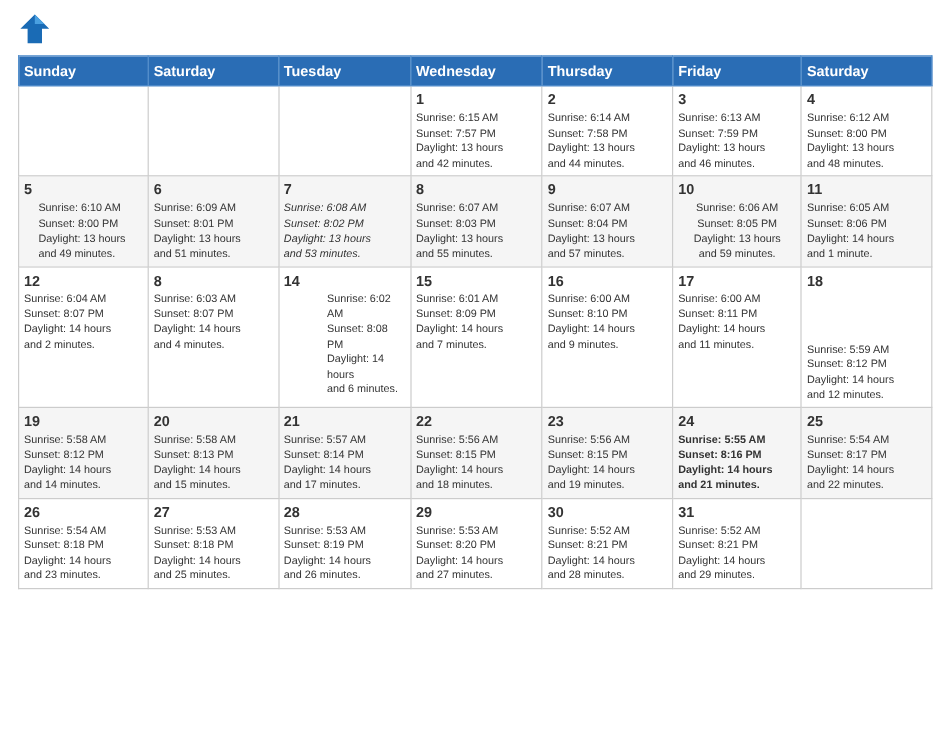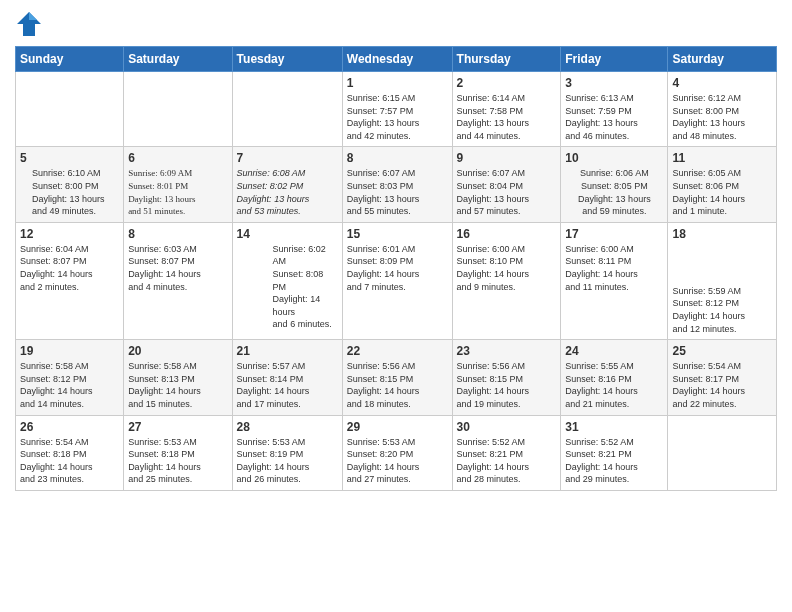"Sunrise: 6:09 AM" div.day-info { font-family: Liberation Serif, serif -> none }
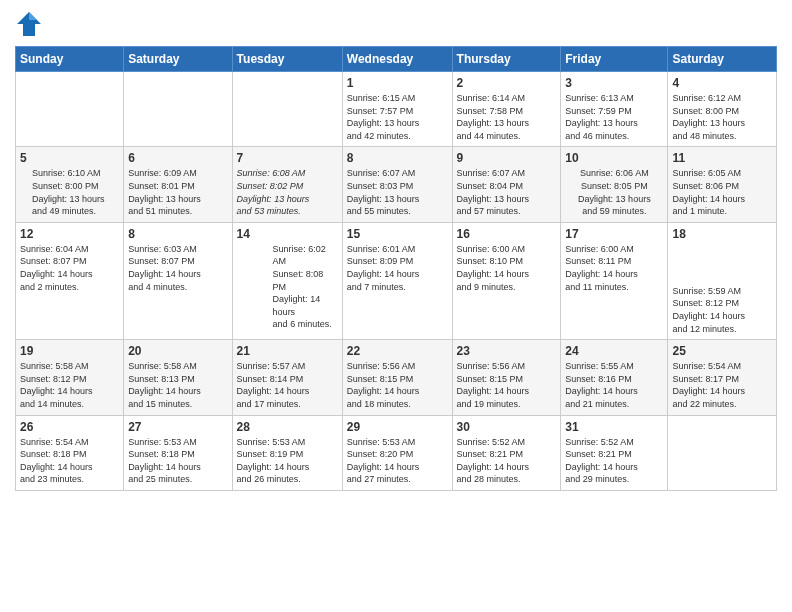"Sunrise: 5:55 AM" div.day-info { font-weight: none -> bold }
